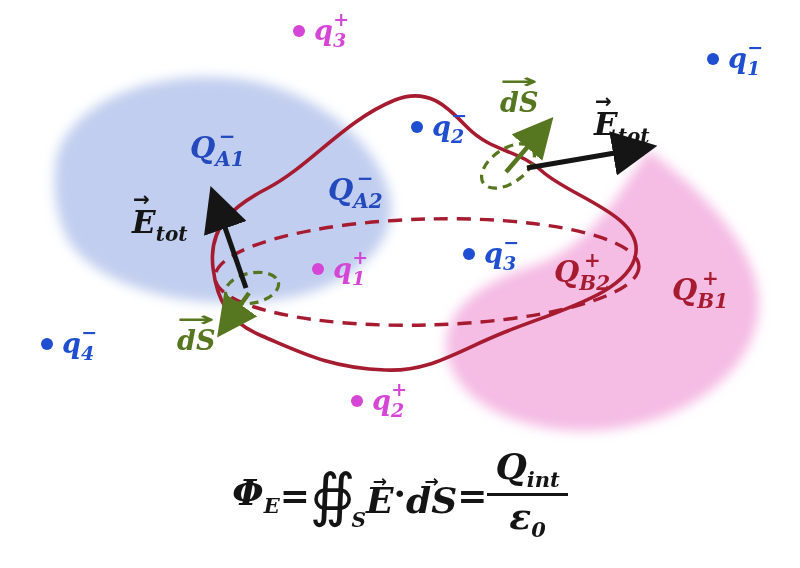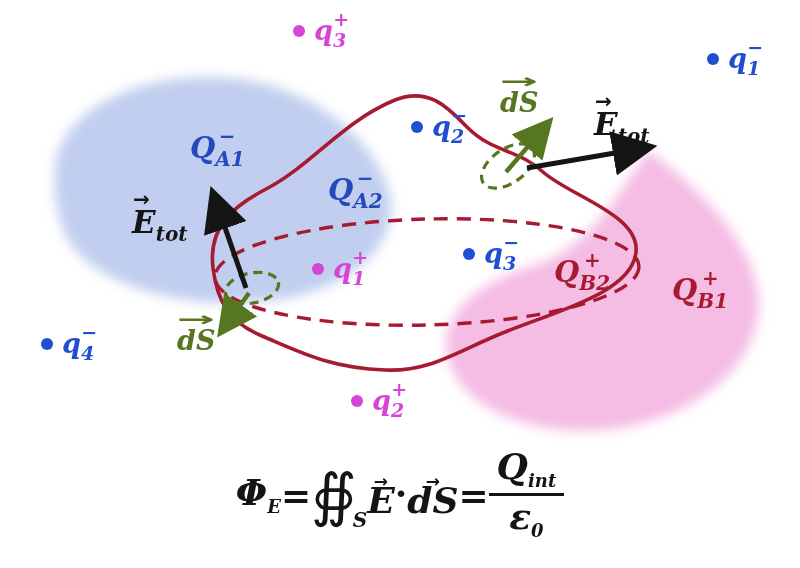"int" .formula sub { font-size: 18px -> 21px }
